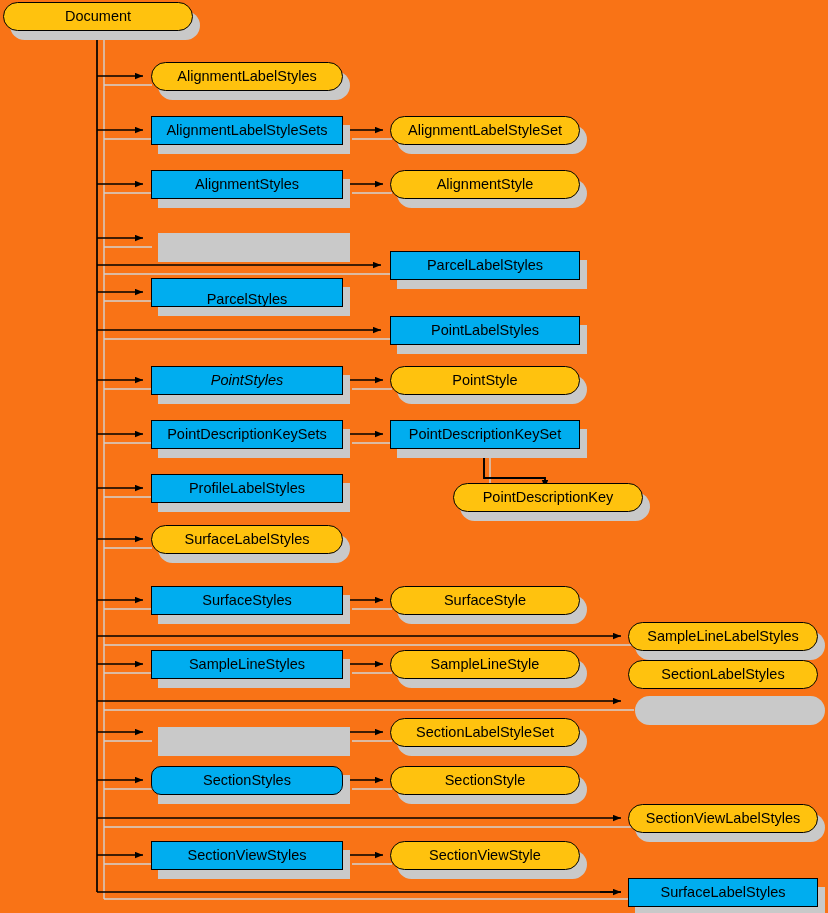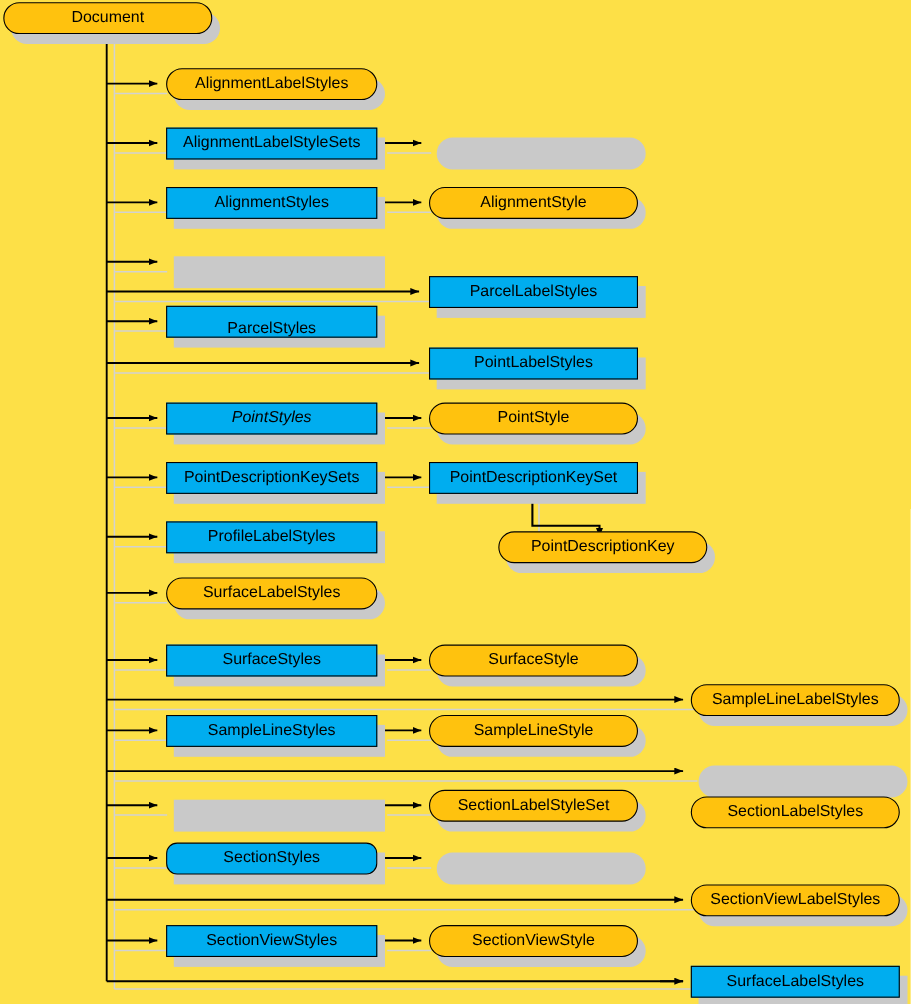"Document" #canvas { background: #fde047 -> #f97316 }
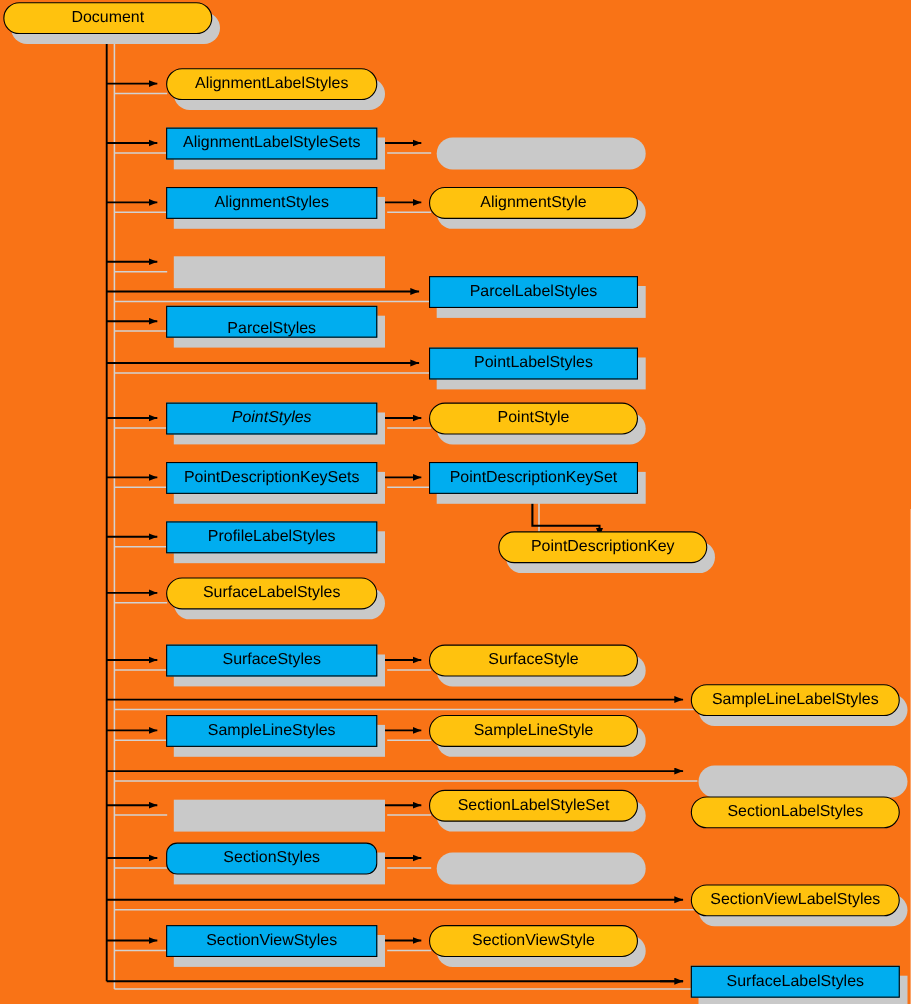"AlignmentLabelStyleSet" div.node { html: none -> <div> <span>AlignmentLabelStyleSet</span> </div> }
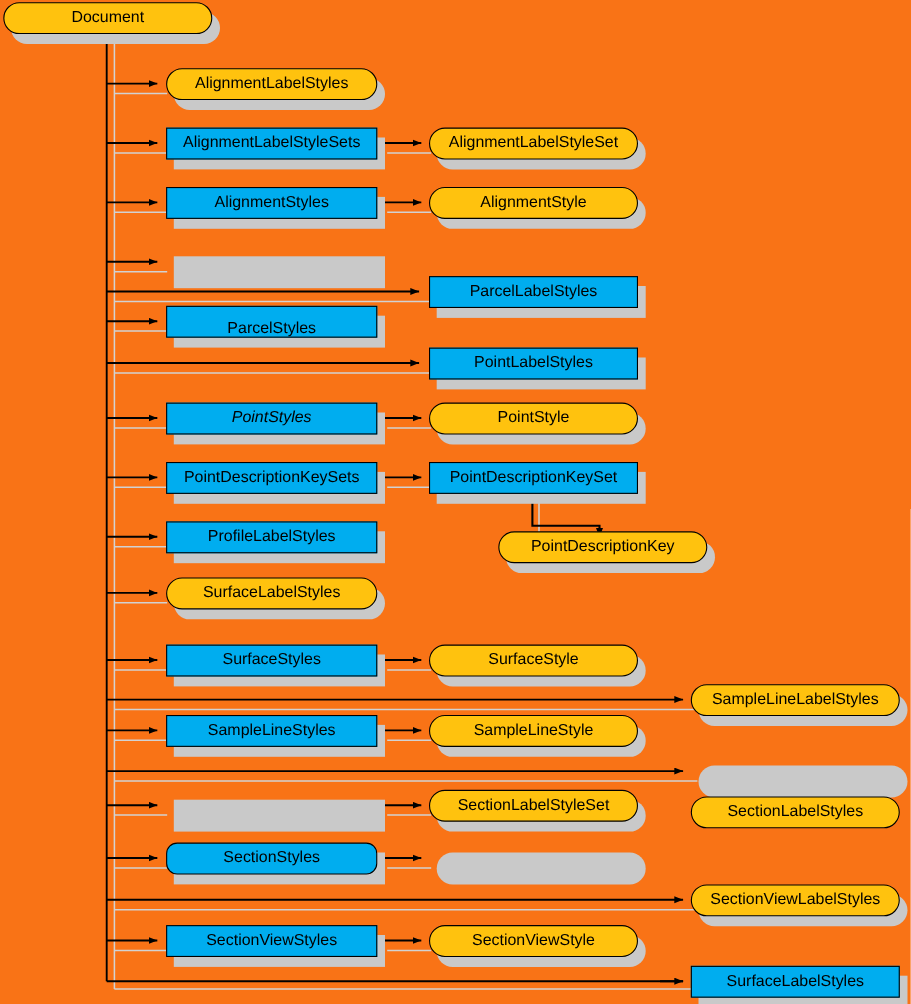"SectionLabelStyles" div.node { top: 724px -> 660px }
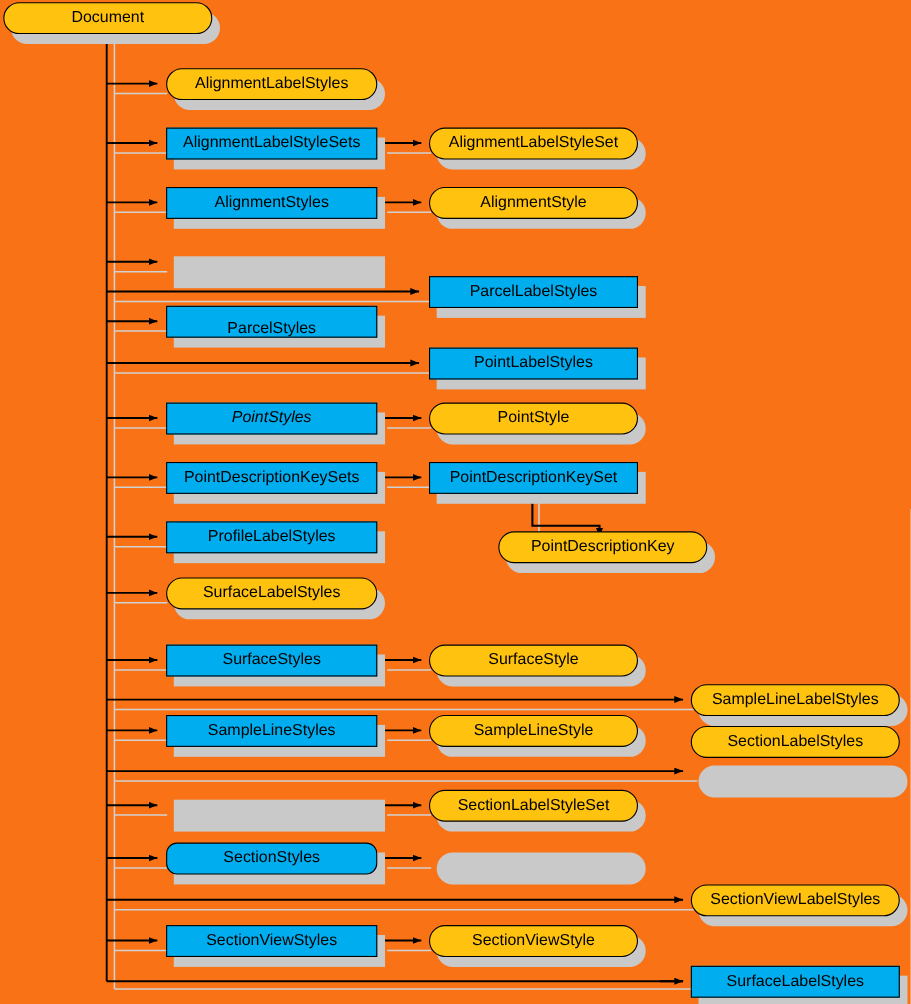"SectionStyle" div.node { html: none -> <div> <span>SectionStyle</span> </div> }
